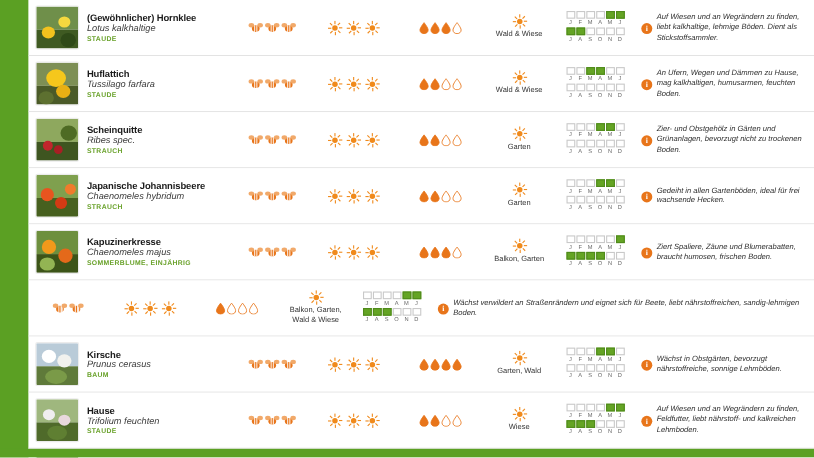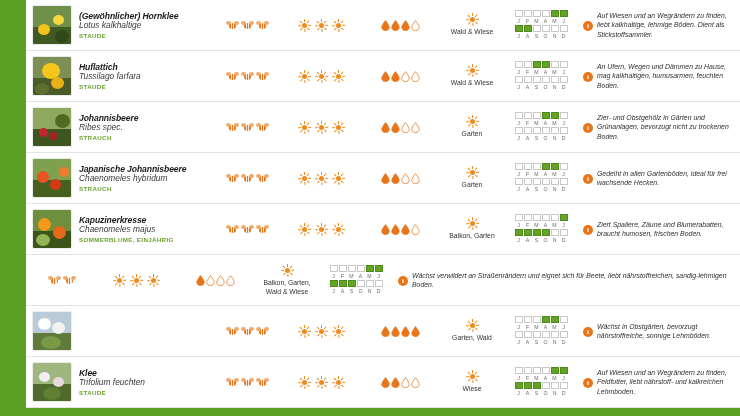"(Gewöhnlicher) Hornklee" .nm .common { font-style: italic -> none }
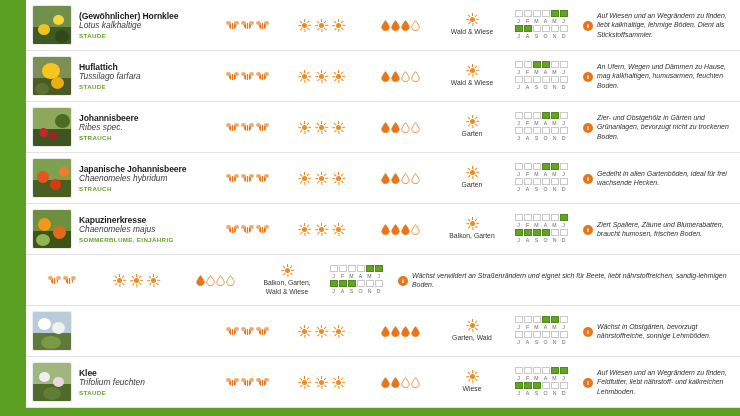"Johannisbeere" div.common { text: Johannisbeere -> Scheinquitte }
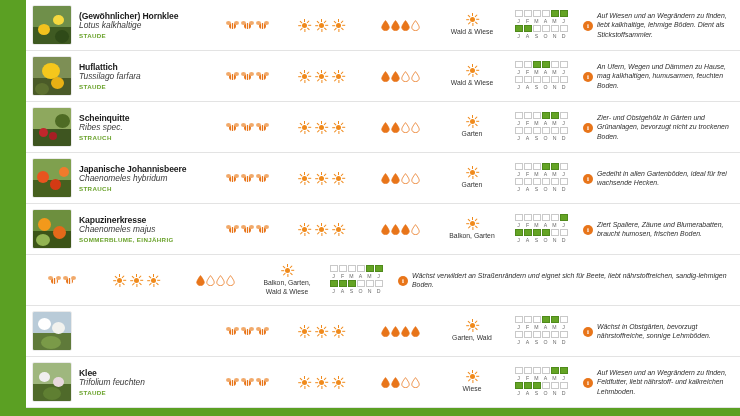"Kirsche" div.nm { html: none -> <div> <div>Kirsche</div> <div>Prunus cerasus</div> <div>BAUM</div> </div> }
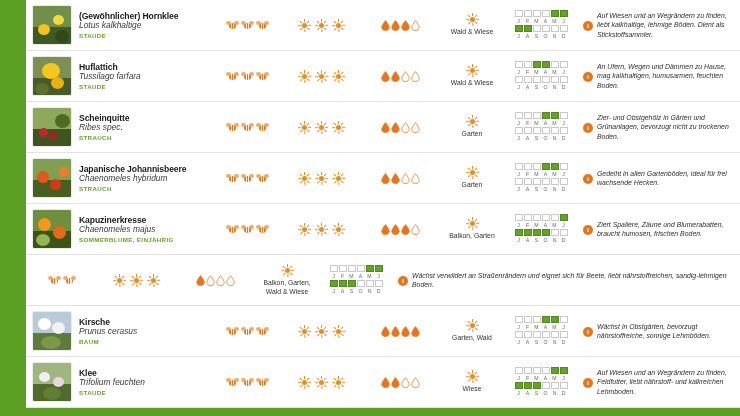"Klee" div.common { text: Klee -> Hause }
